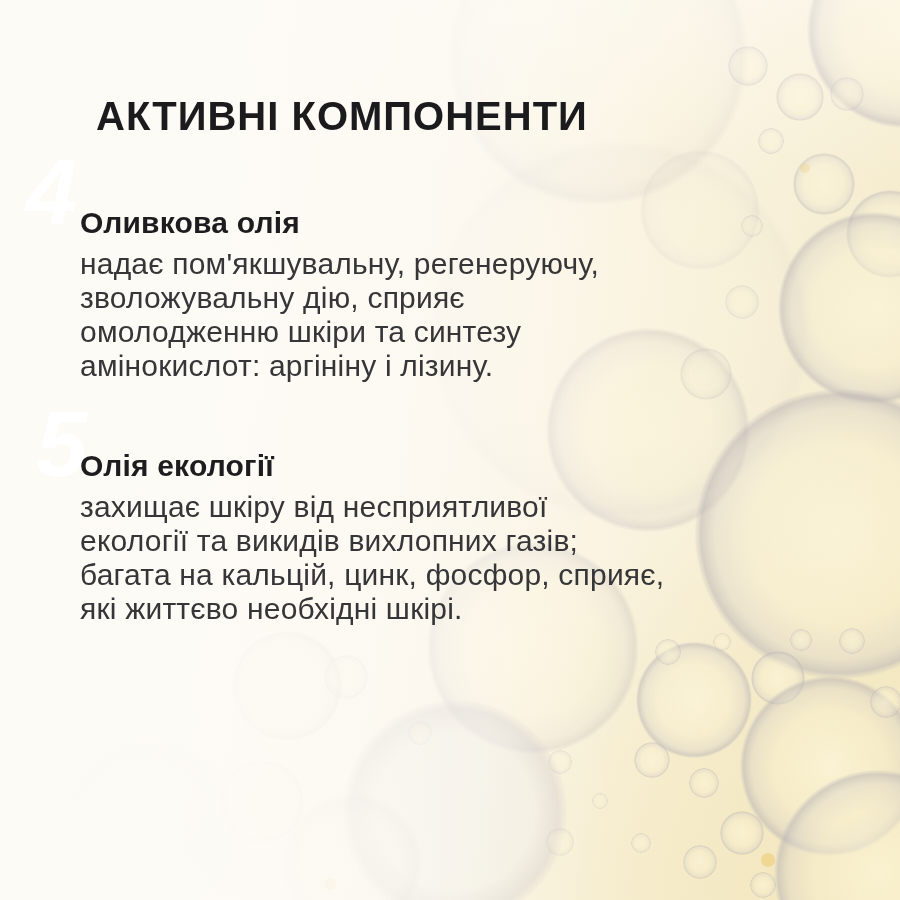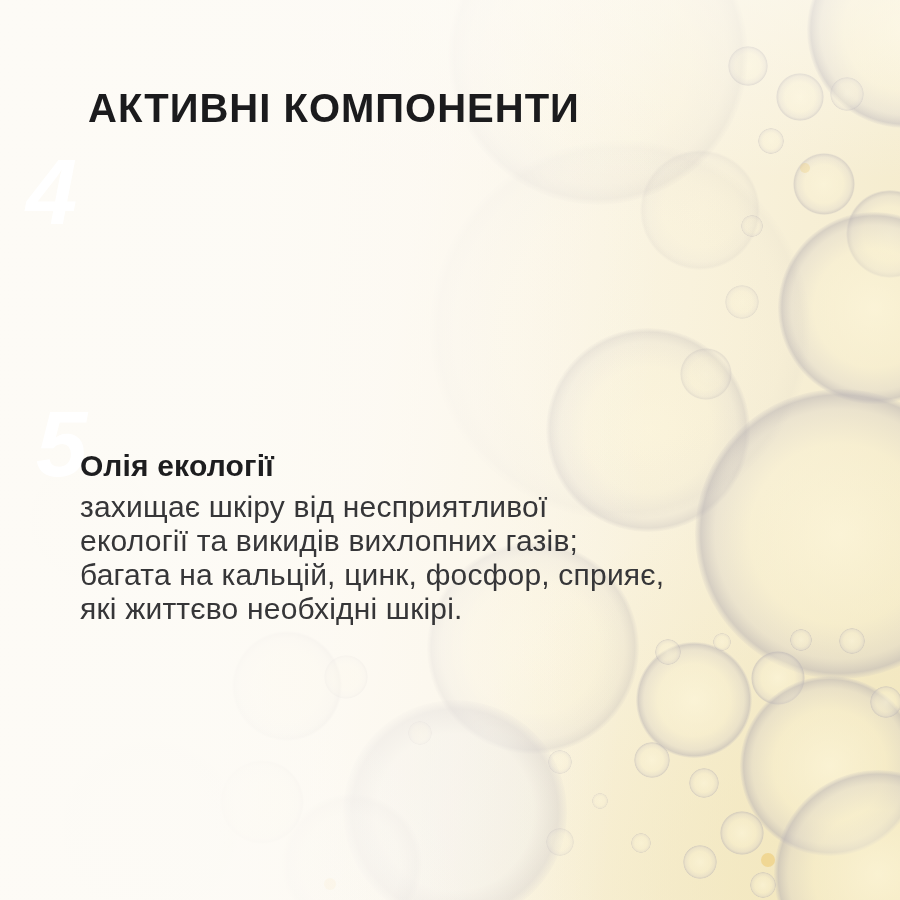"АКТИВНІ КОМПОНЕНТИ" .page-title { margin: 8px -> 16px }
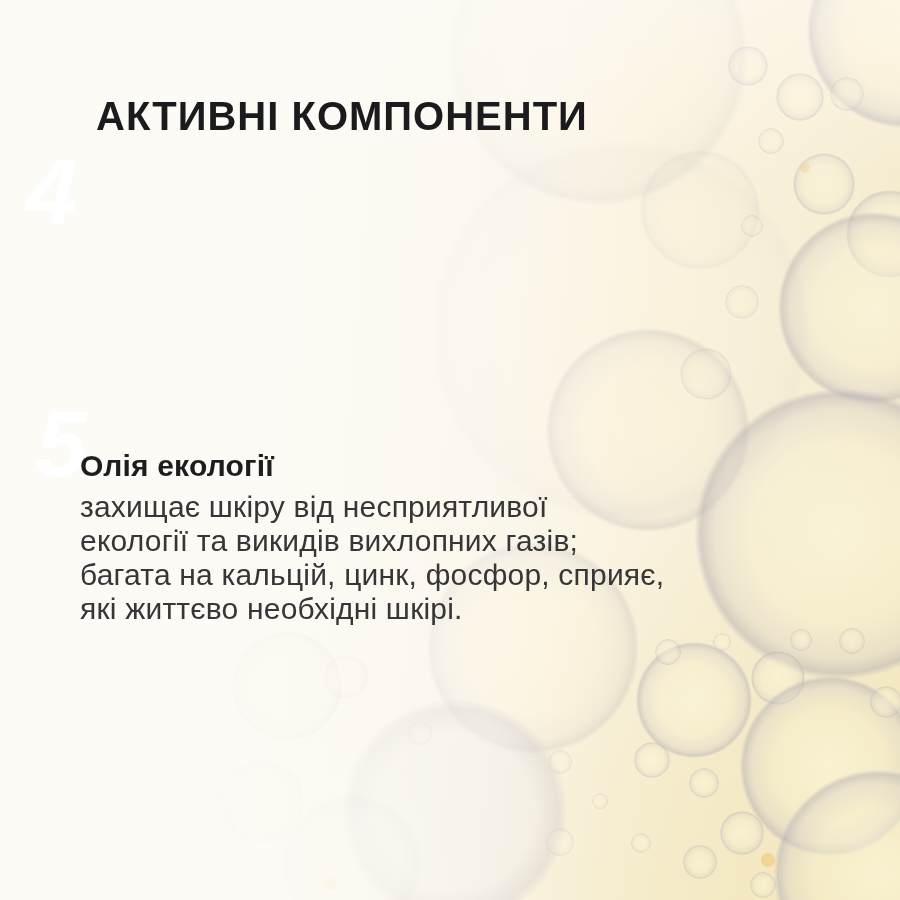"Оливкова олія" div.section { html: none -> <div> <h2>Оливкова олія</h2> <p>надає пом'якшувальну, регенеруючу, зволожувальну дію, сприяє омолодженню шкіри та синтезу амінокислот: аргініну і лізину.</p> </div> }
